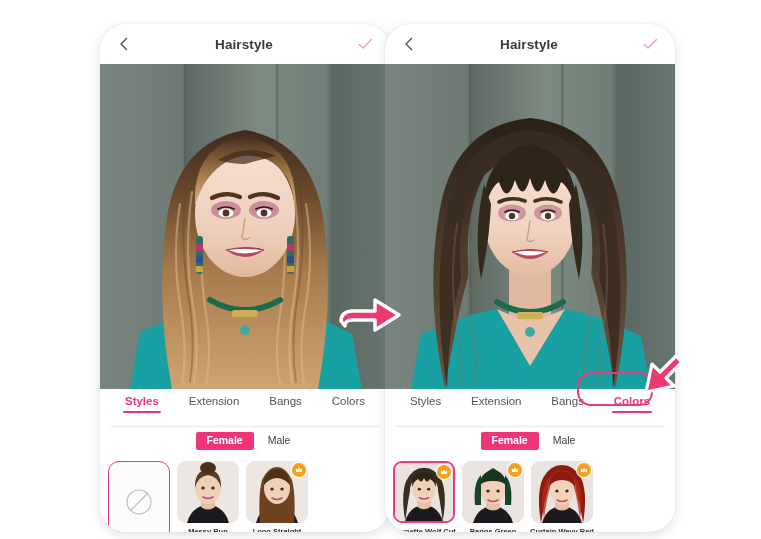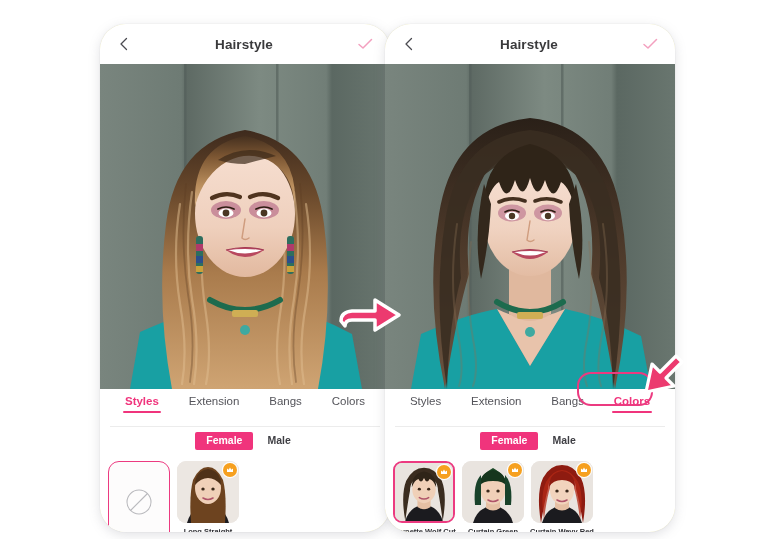"Male" .pill-inactive { font-weight: bold -> normal }
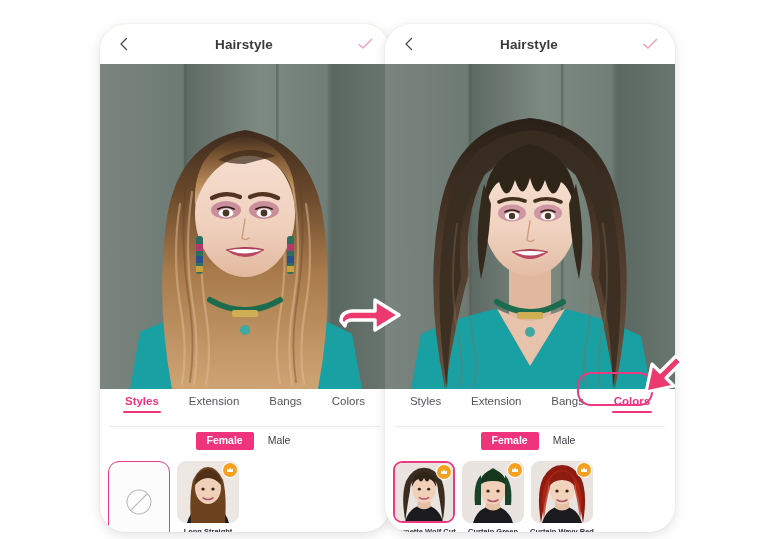"Messy Bun" div.thumb { html: none -> <div> <div> <svg> <rect></rect> <path></path> <path></path> <ellipse></ellipse> <path></path> <ellipse></ellipse> <ellipse></ellipse> <ellipse></ellipse> <path></path> </svg> </div> <div>Messy Bun</div> </div> }
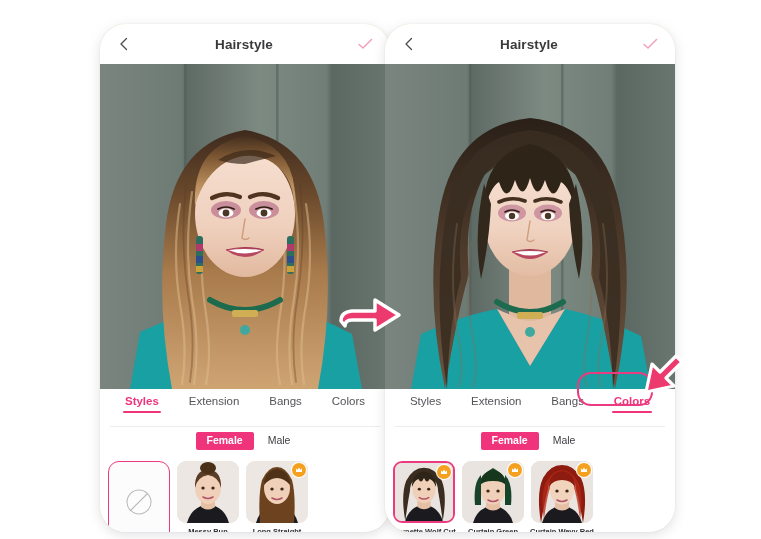"Curtain Green" div.thumb-label { text: Curtain -> Bangs }
